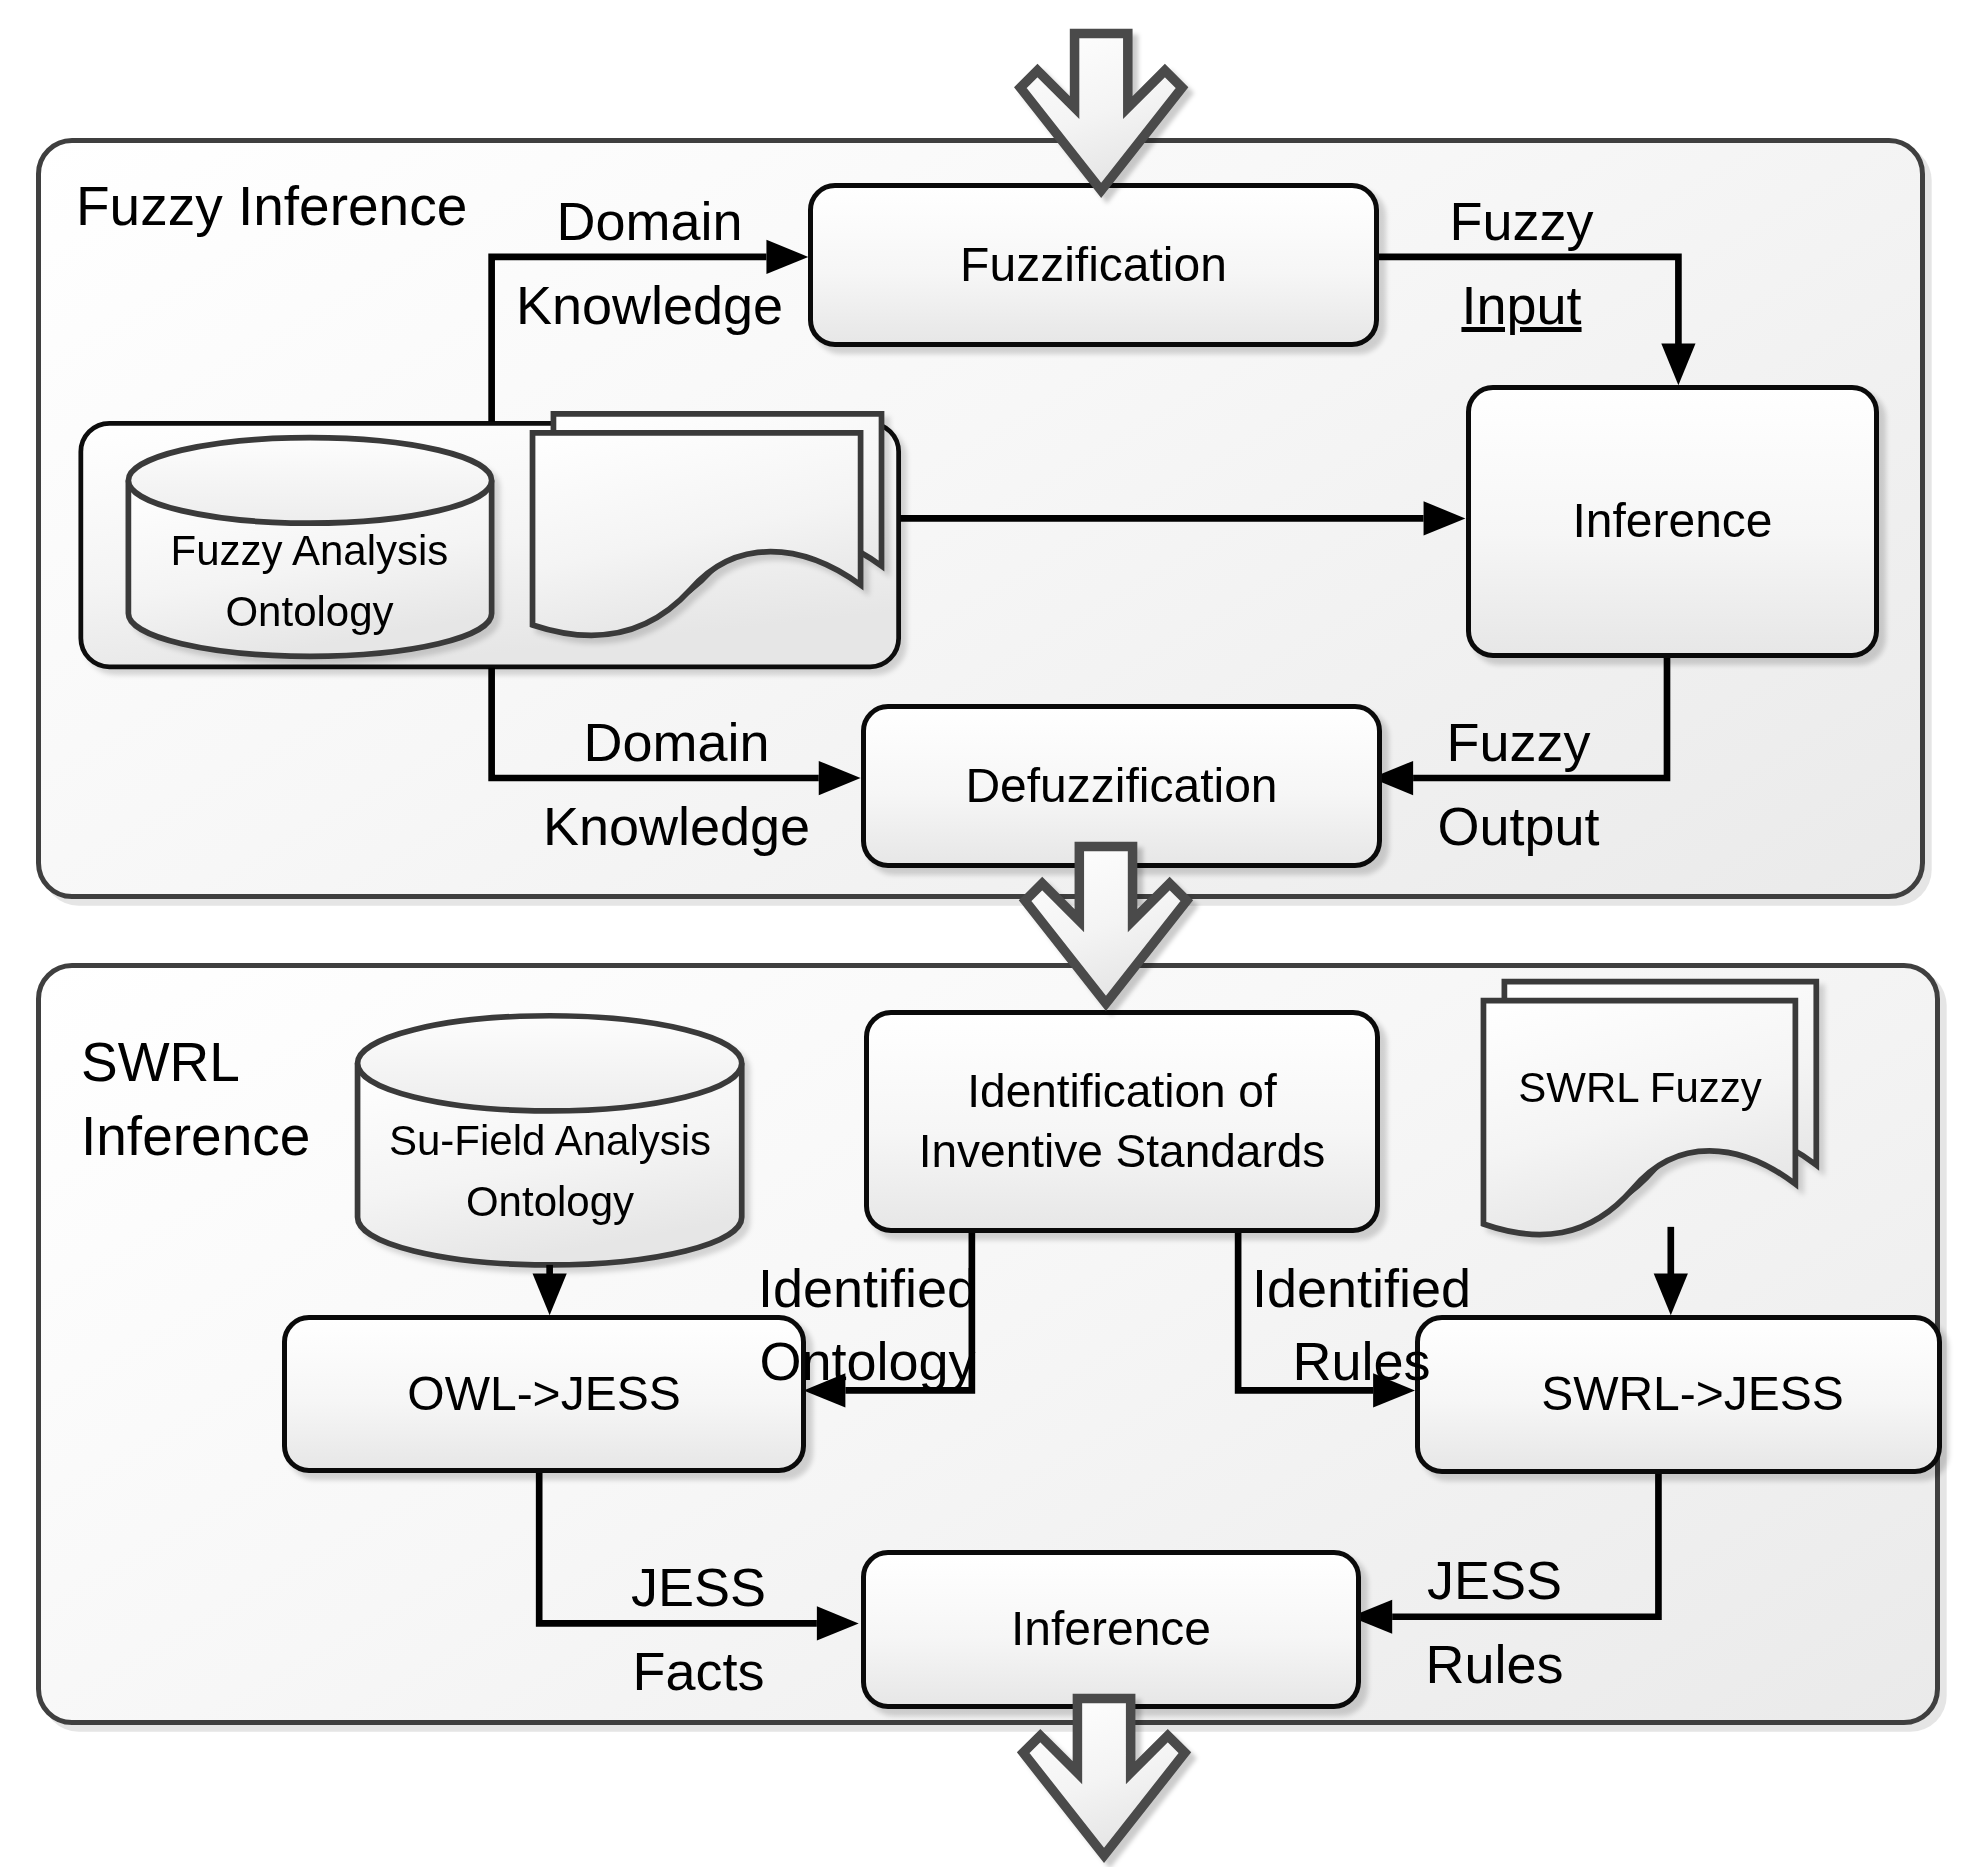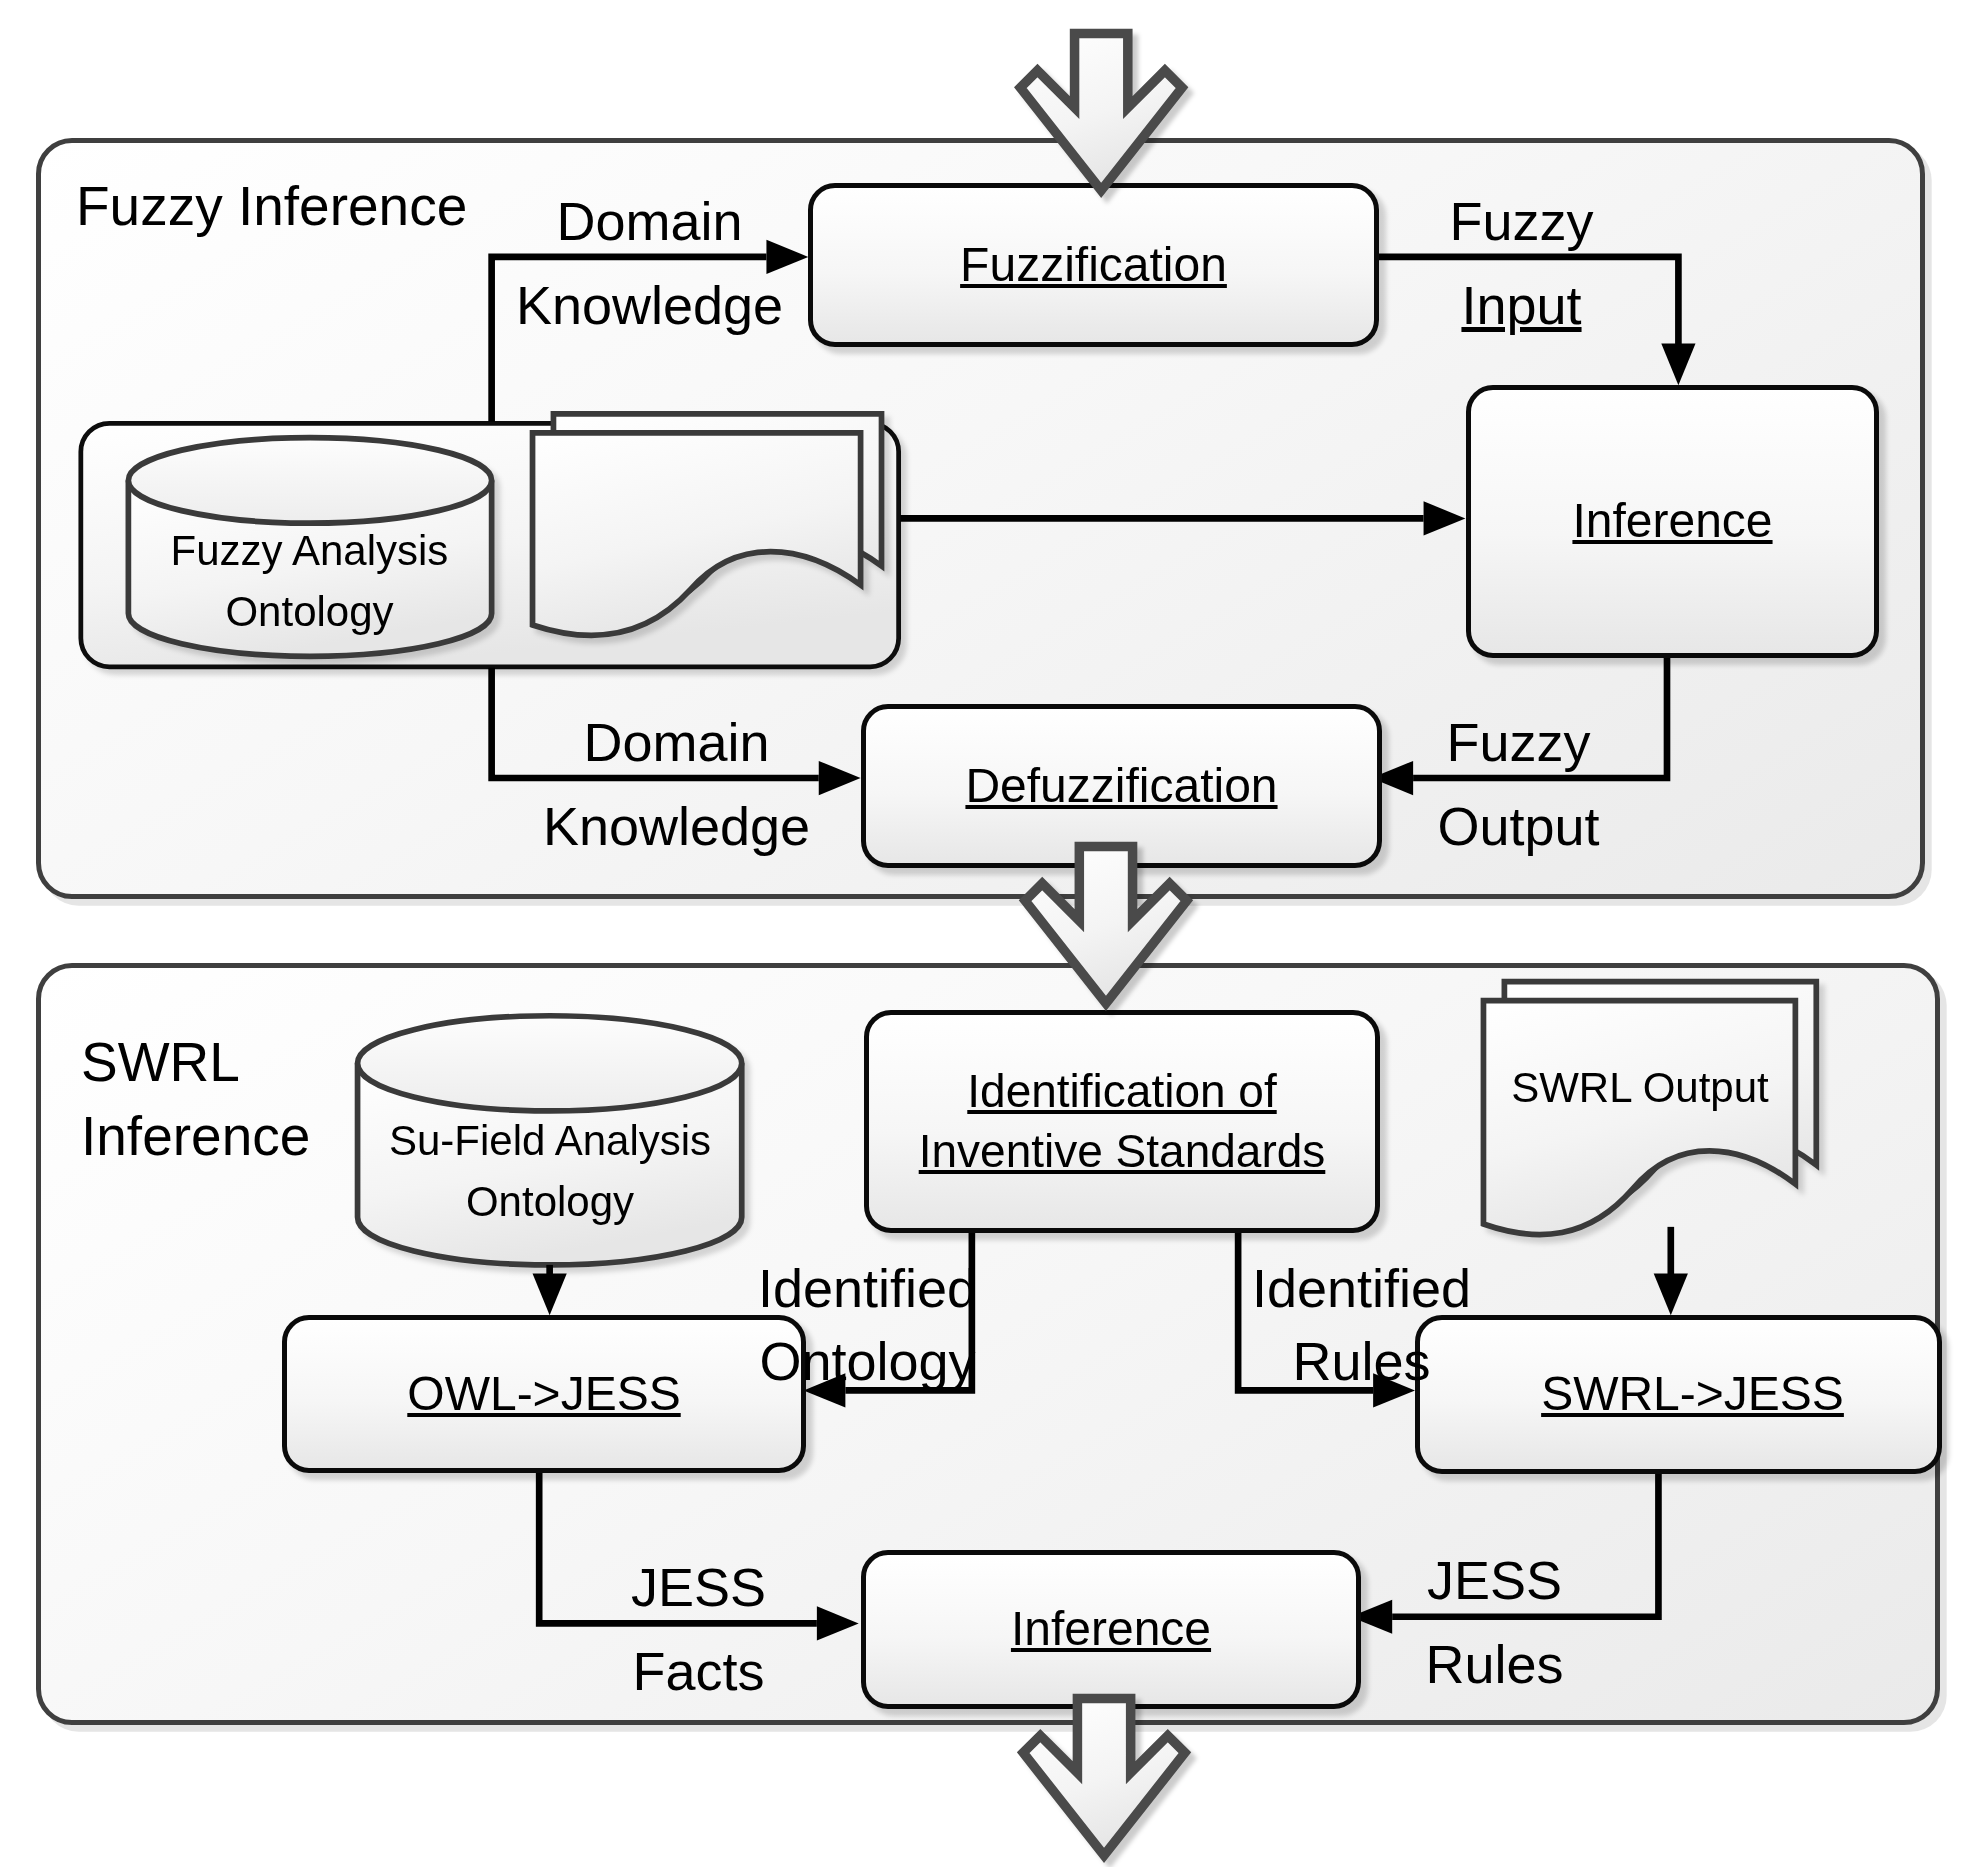"Fuzzification" .pbox { text-decoration: underline -> none }
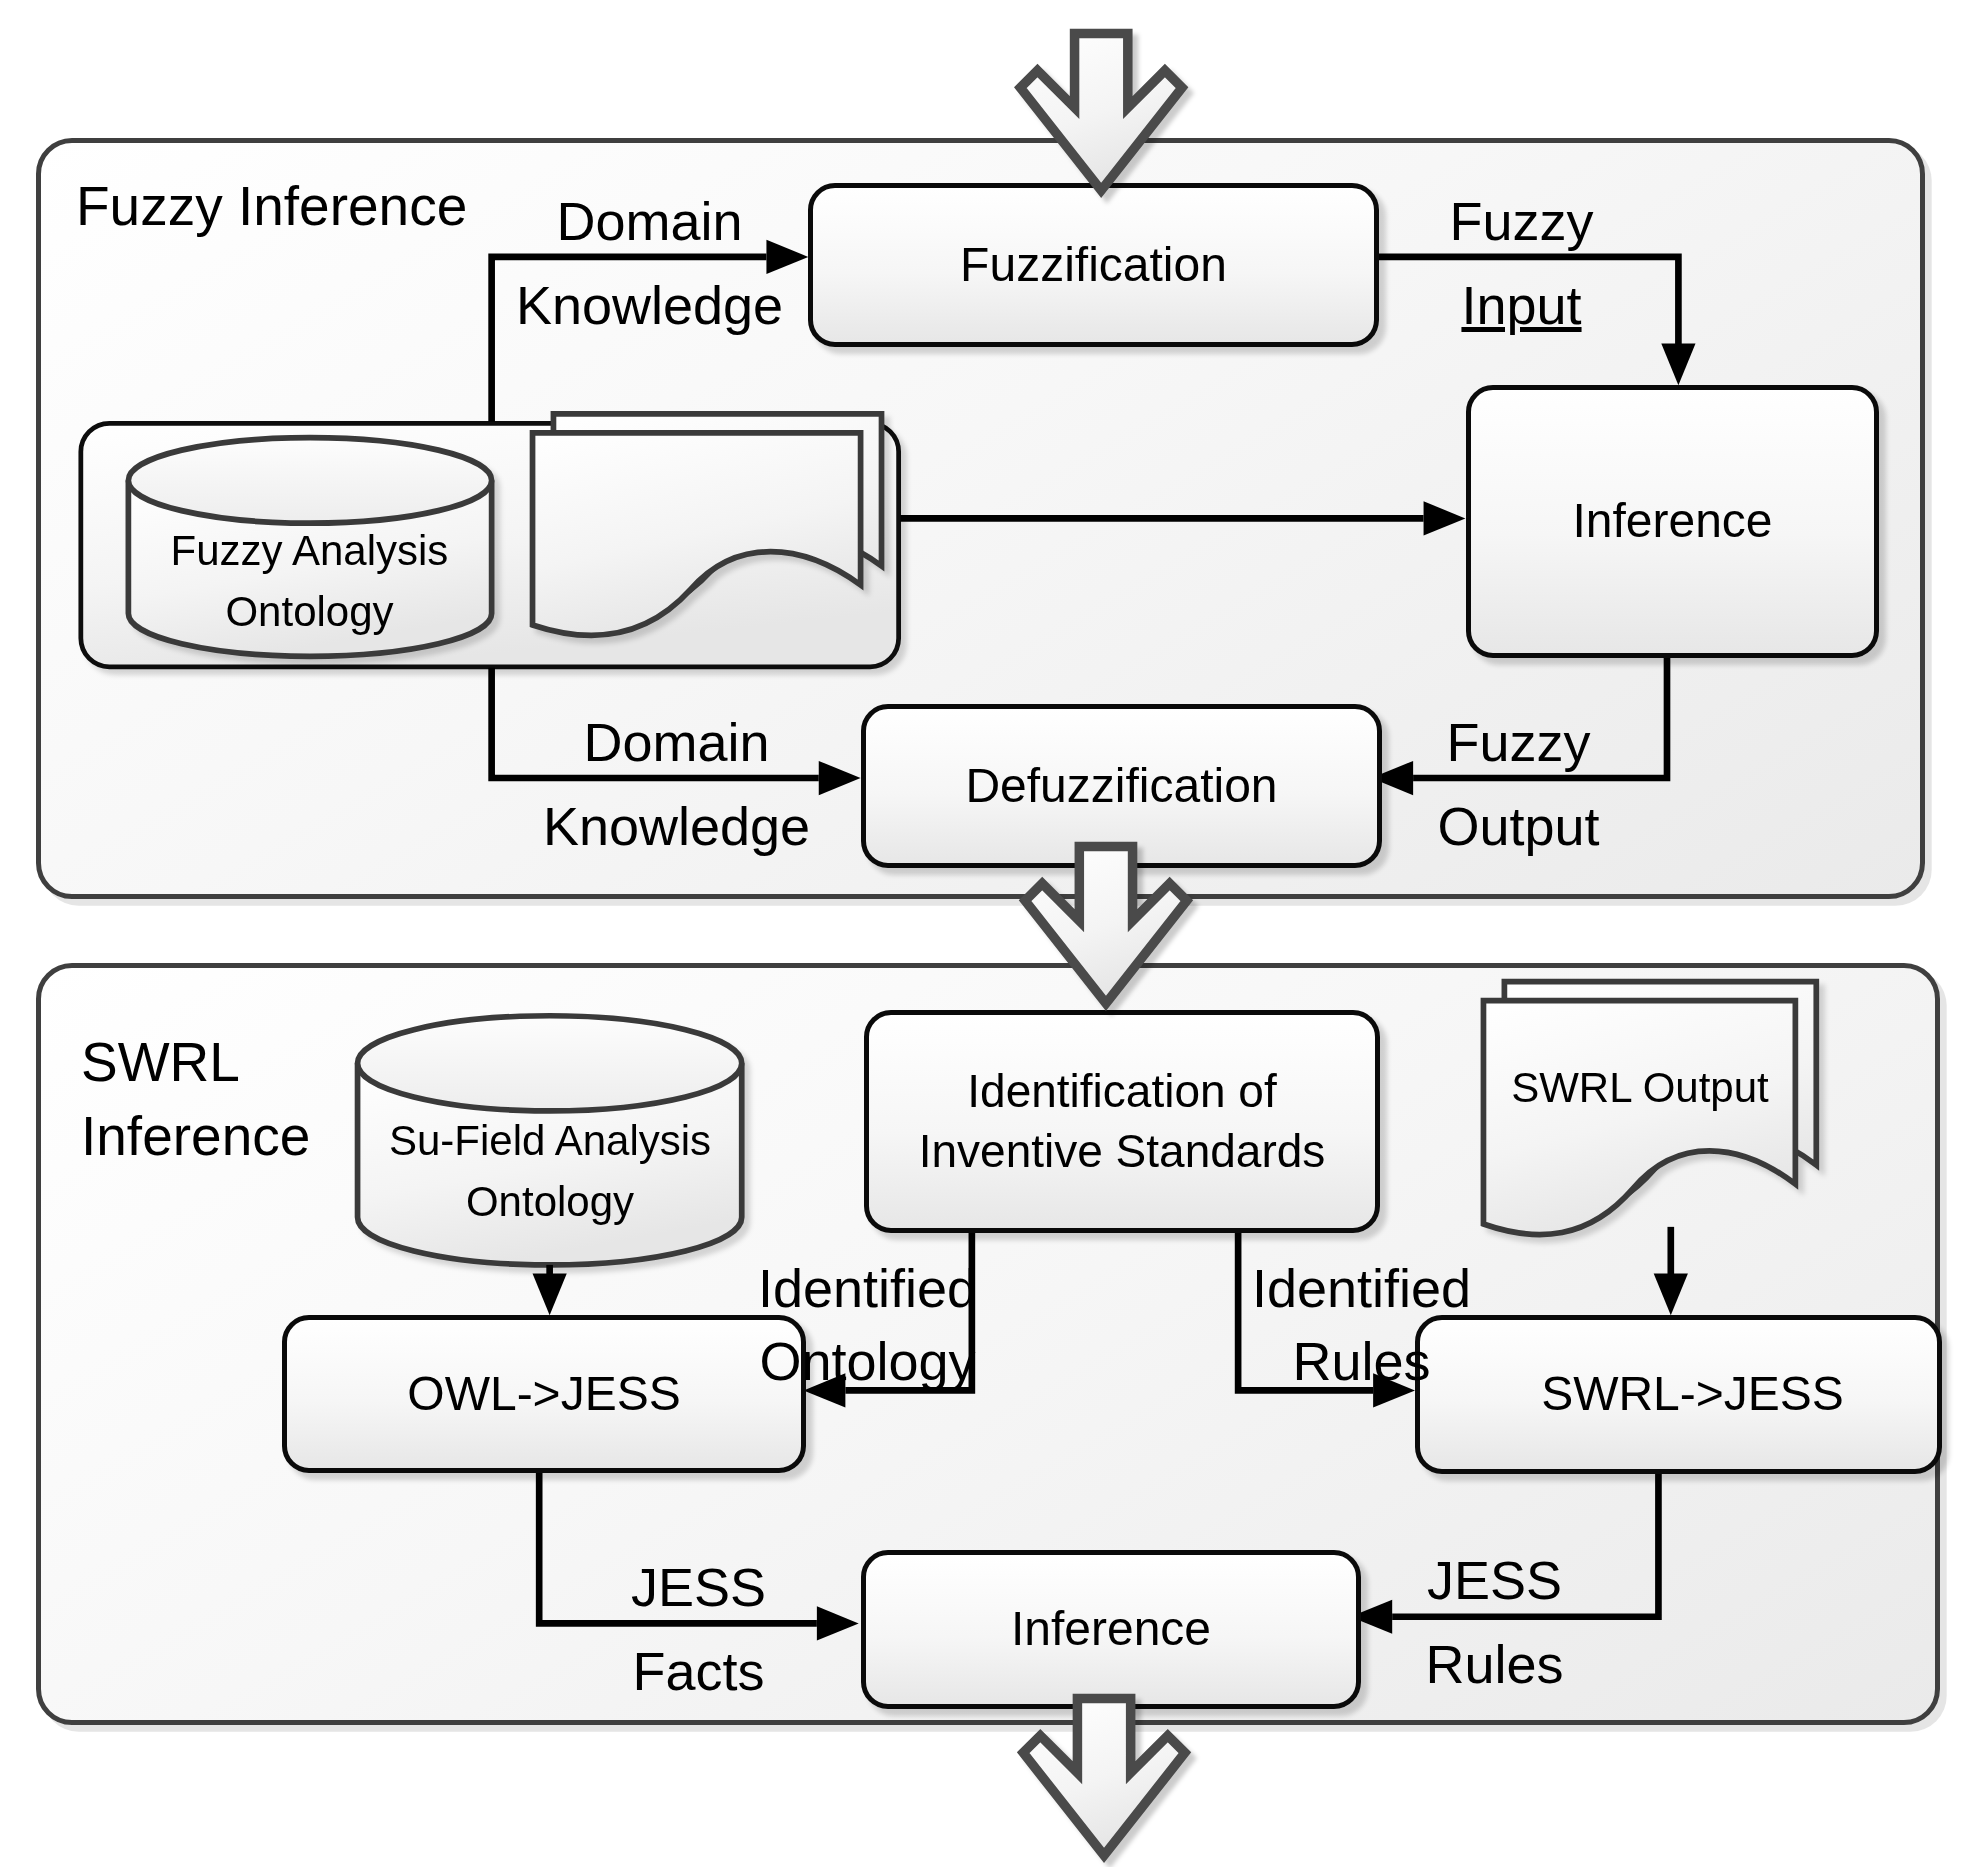"SWRL Output" div.shape-label { text: Output -> Fuzzy }
